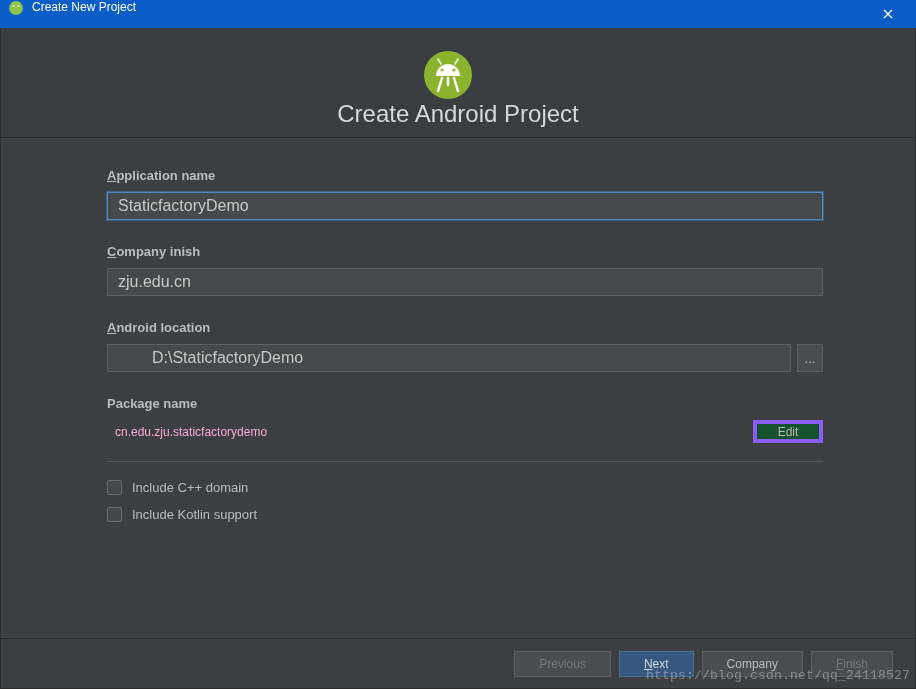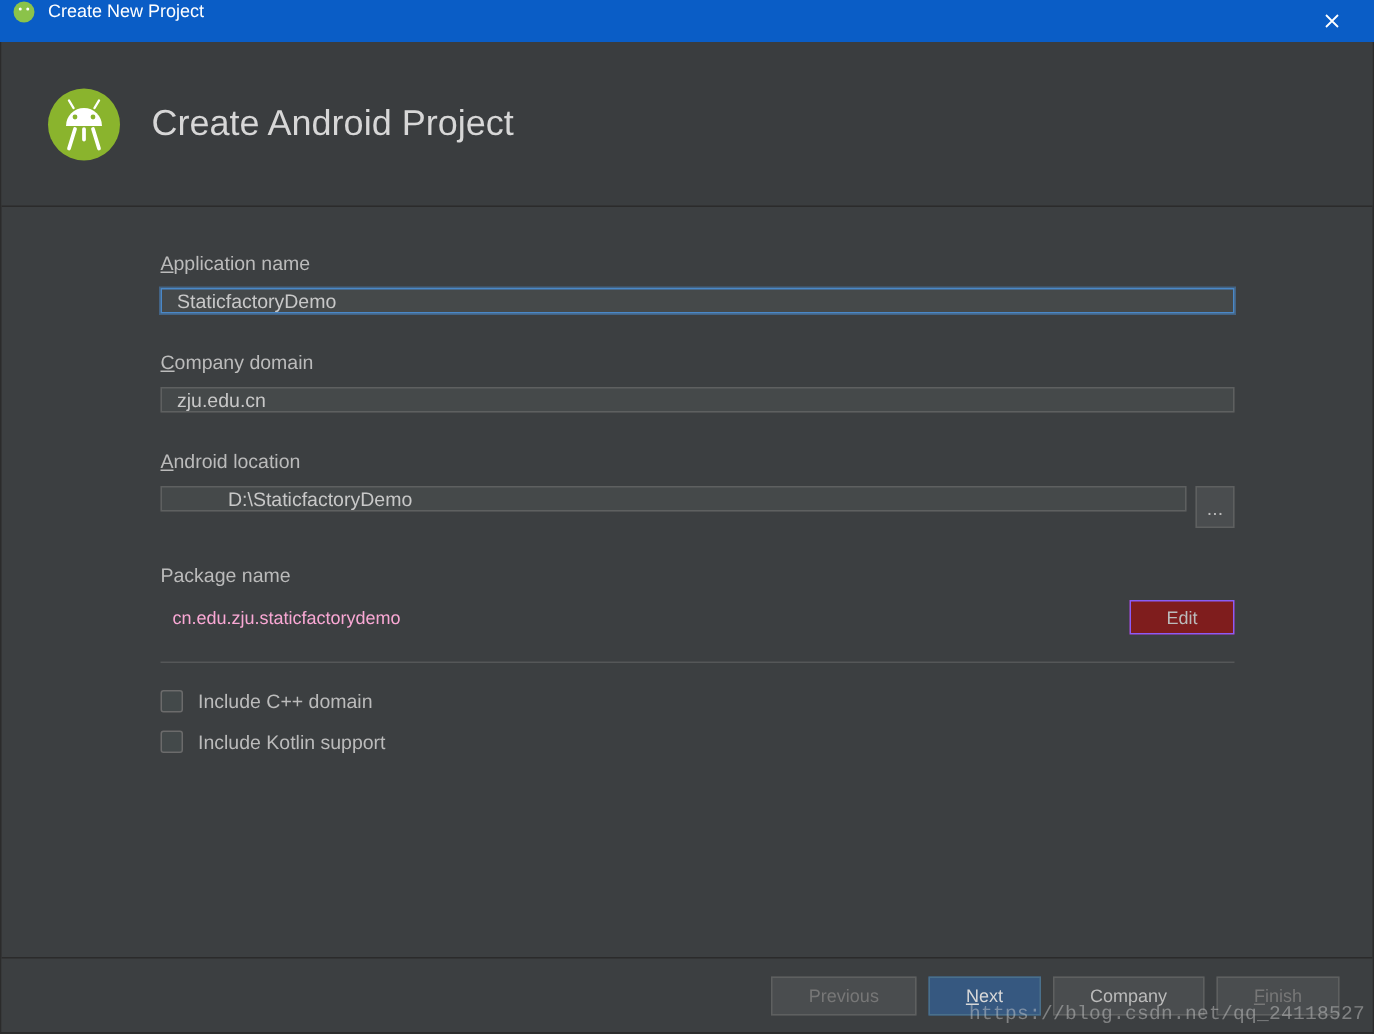"Create Android Project" .header { flex-direction: none -> column }
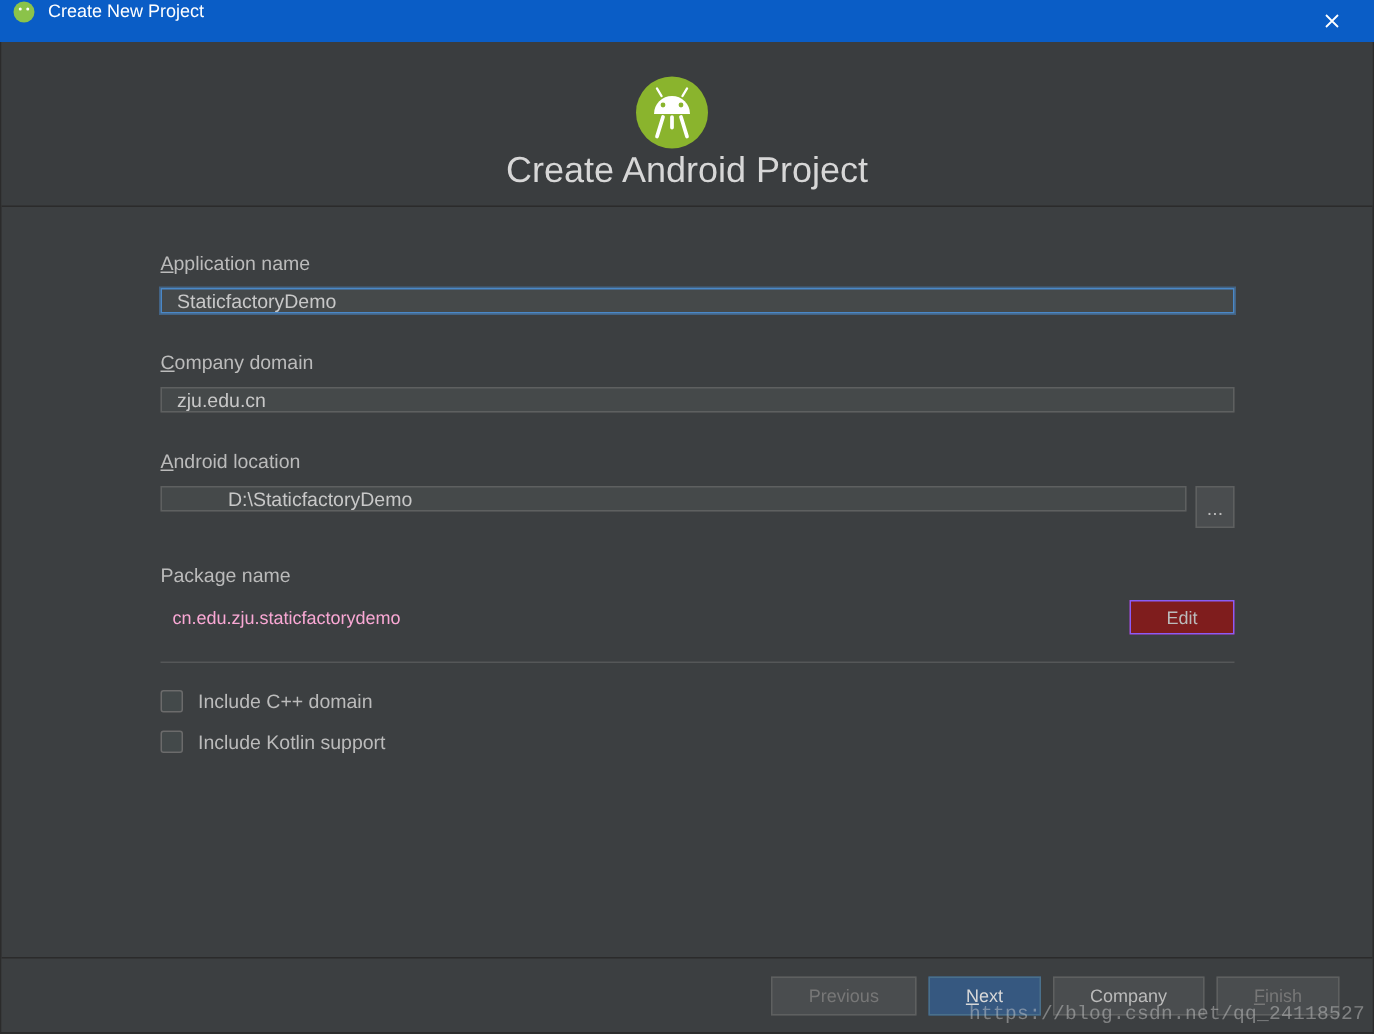"Application name" .field-label { font-weight: none -> bold }
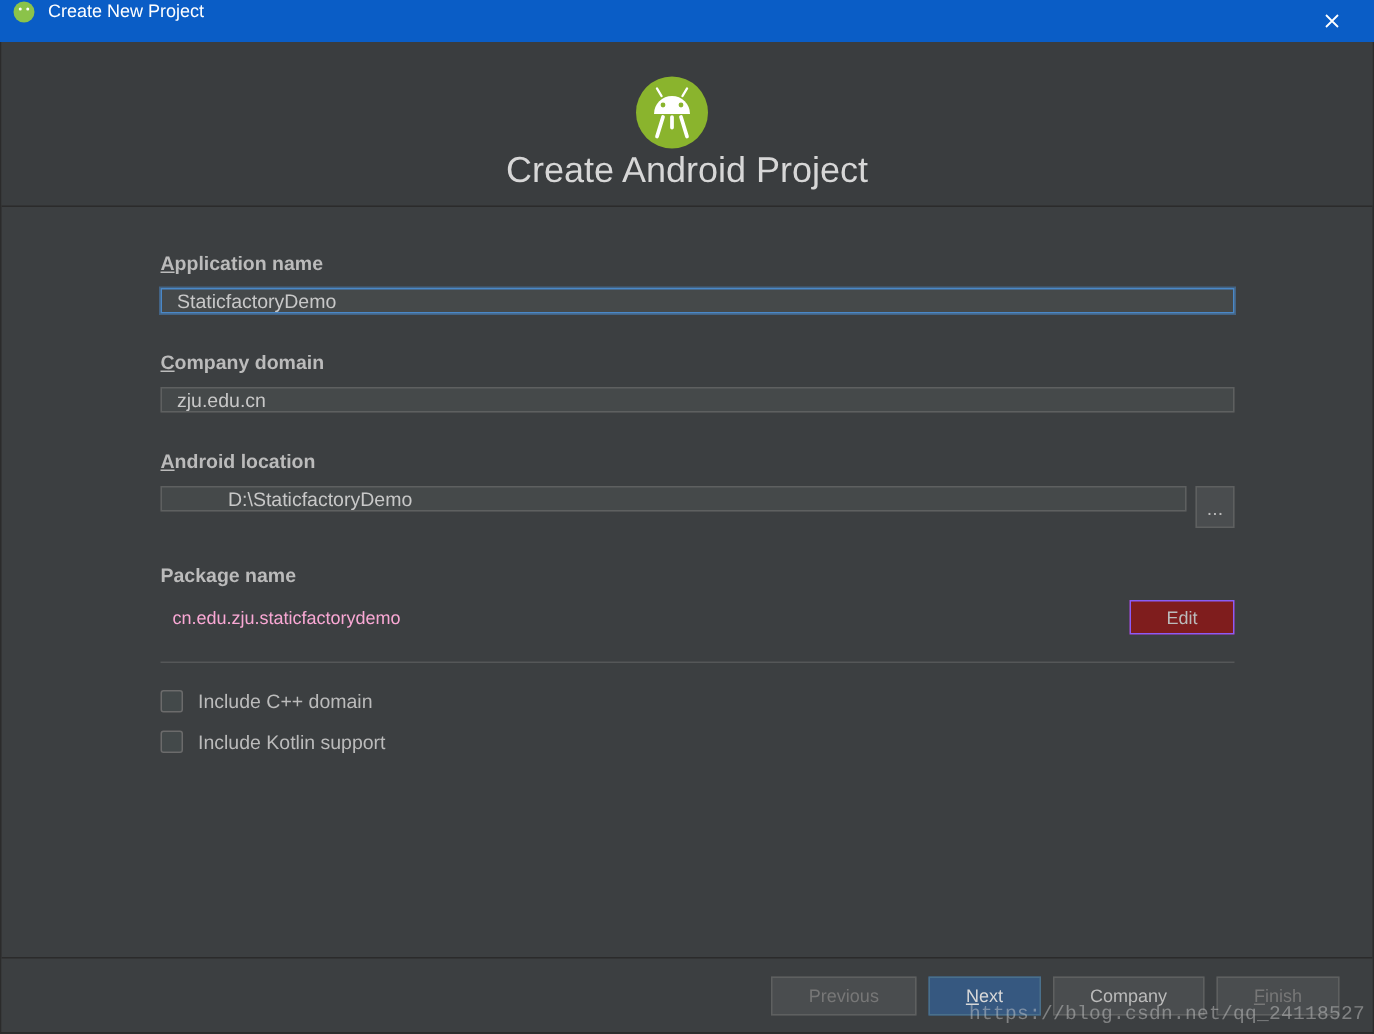"StaticfactoryDemo" .text-input { font-size: 13px -> 16px; height: 17px -> 28px }
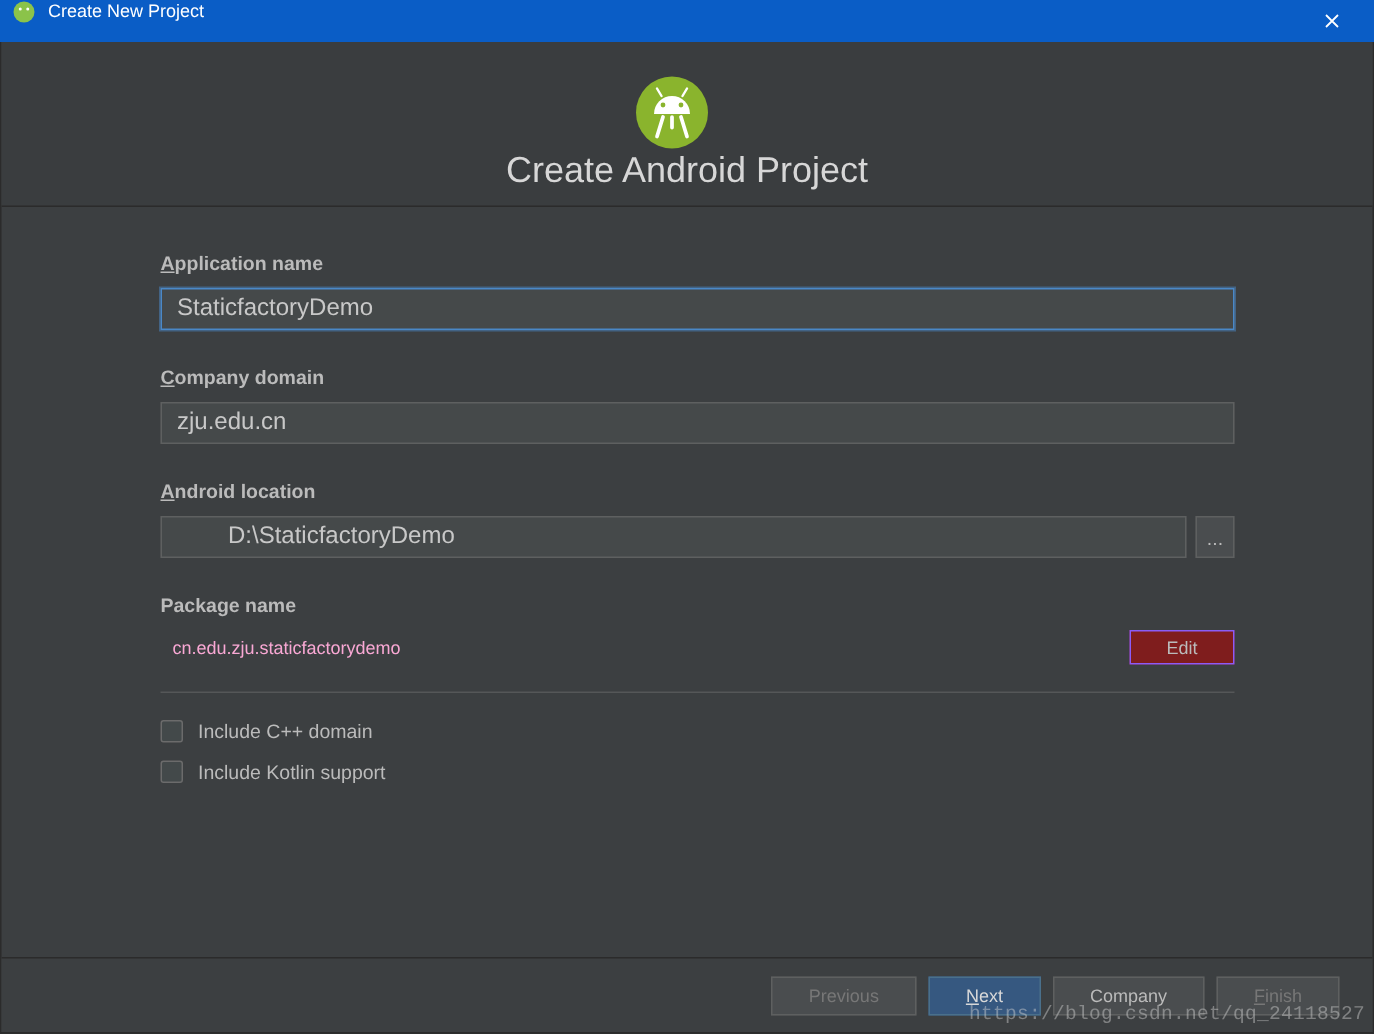"Company domain" label.field-label { text: domain -> inish }
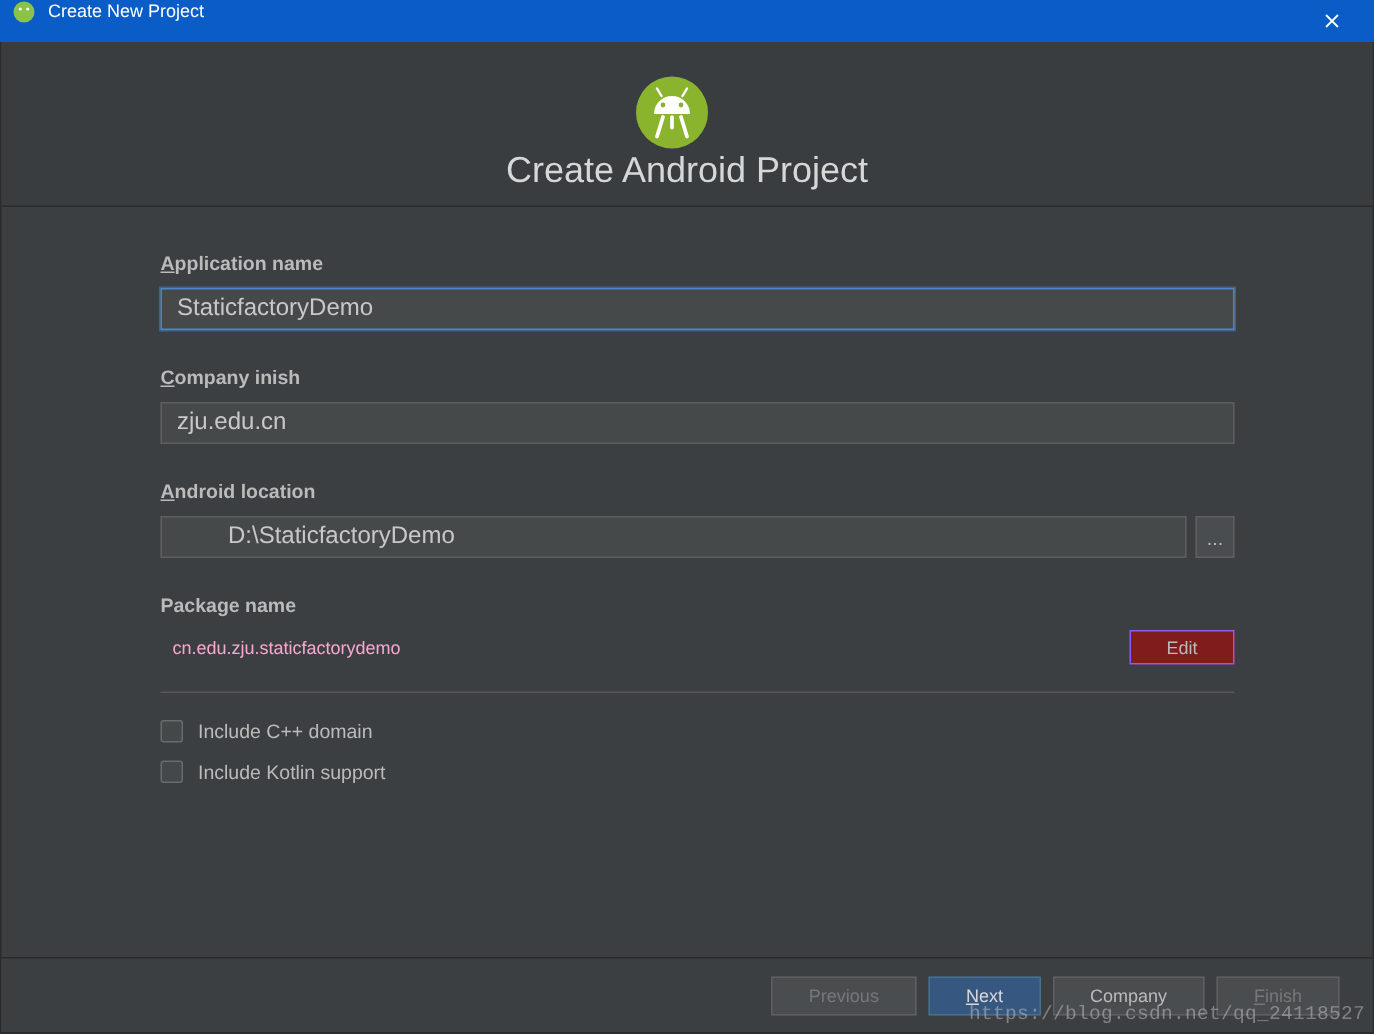"Edit" .edit-btn { background: #7f1d1d -> #14532d; border: 1px solid #8b5cf6 -> 4px solid #8b5cf6 }
